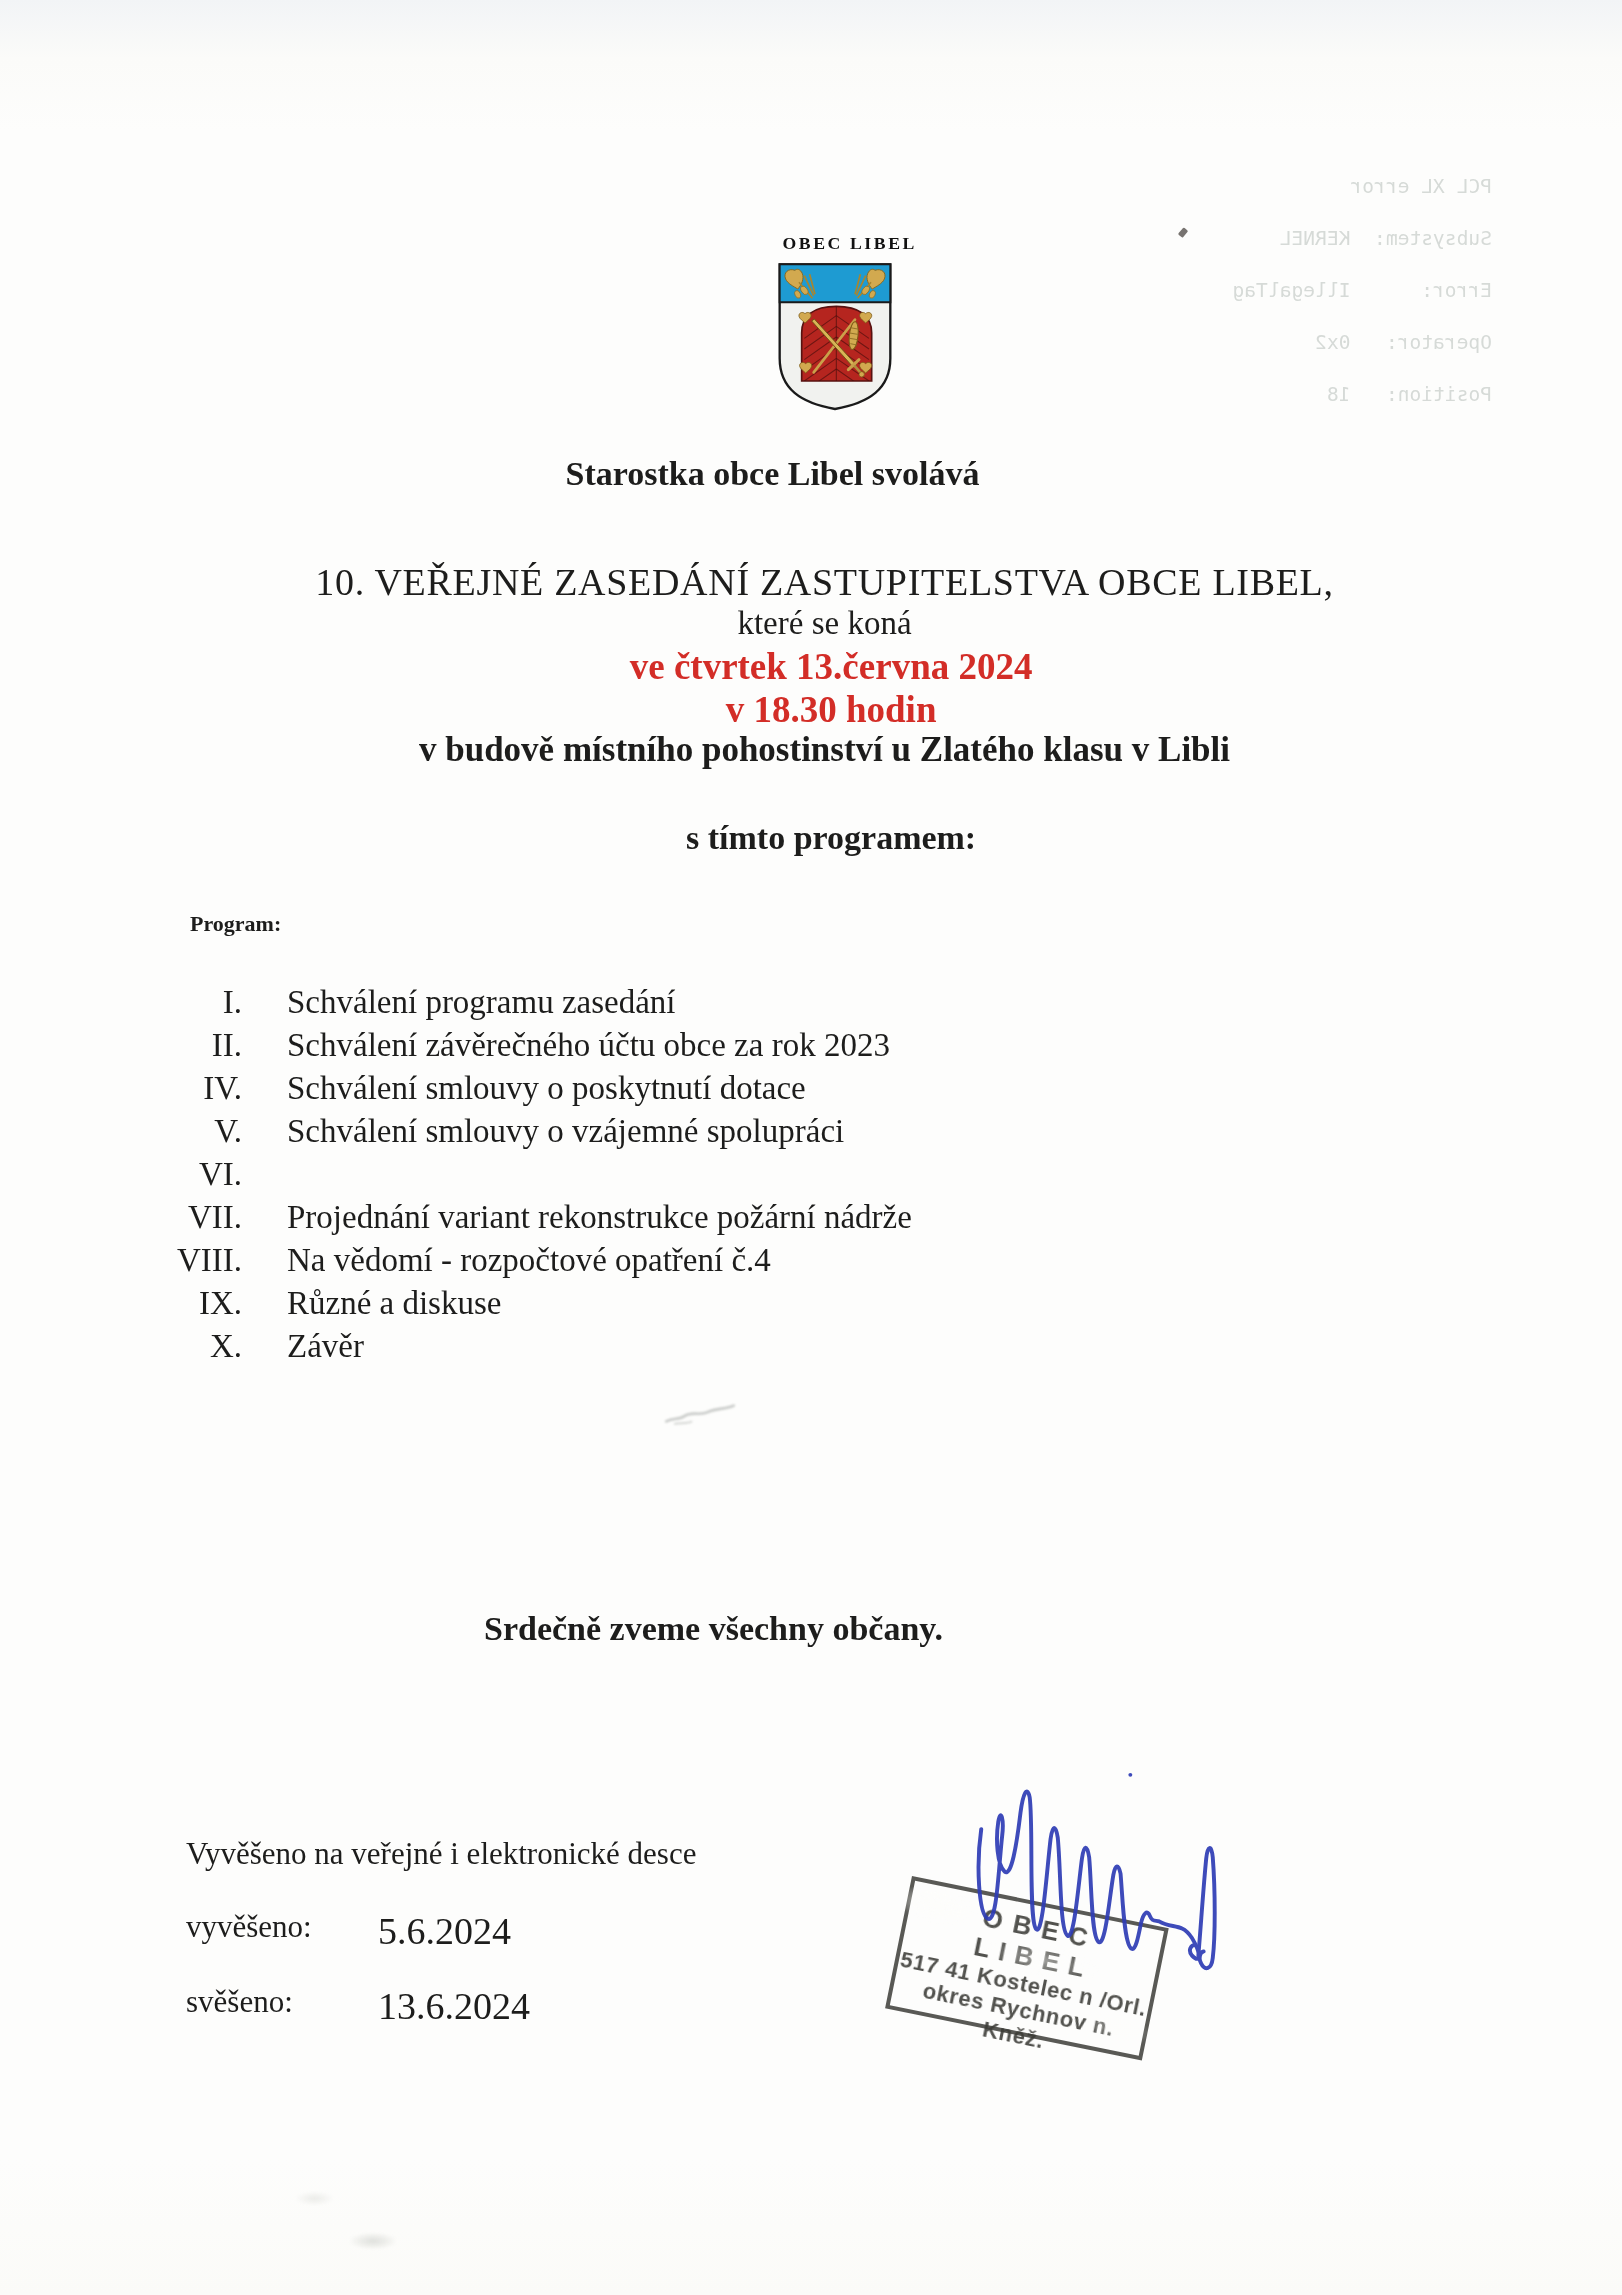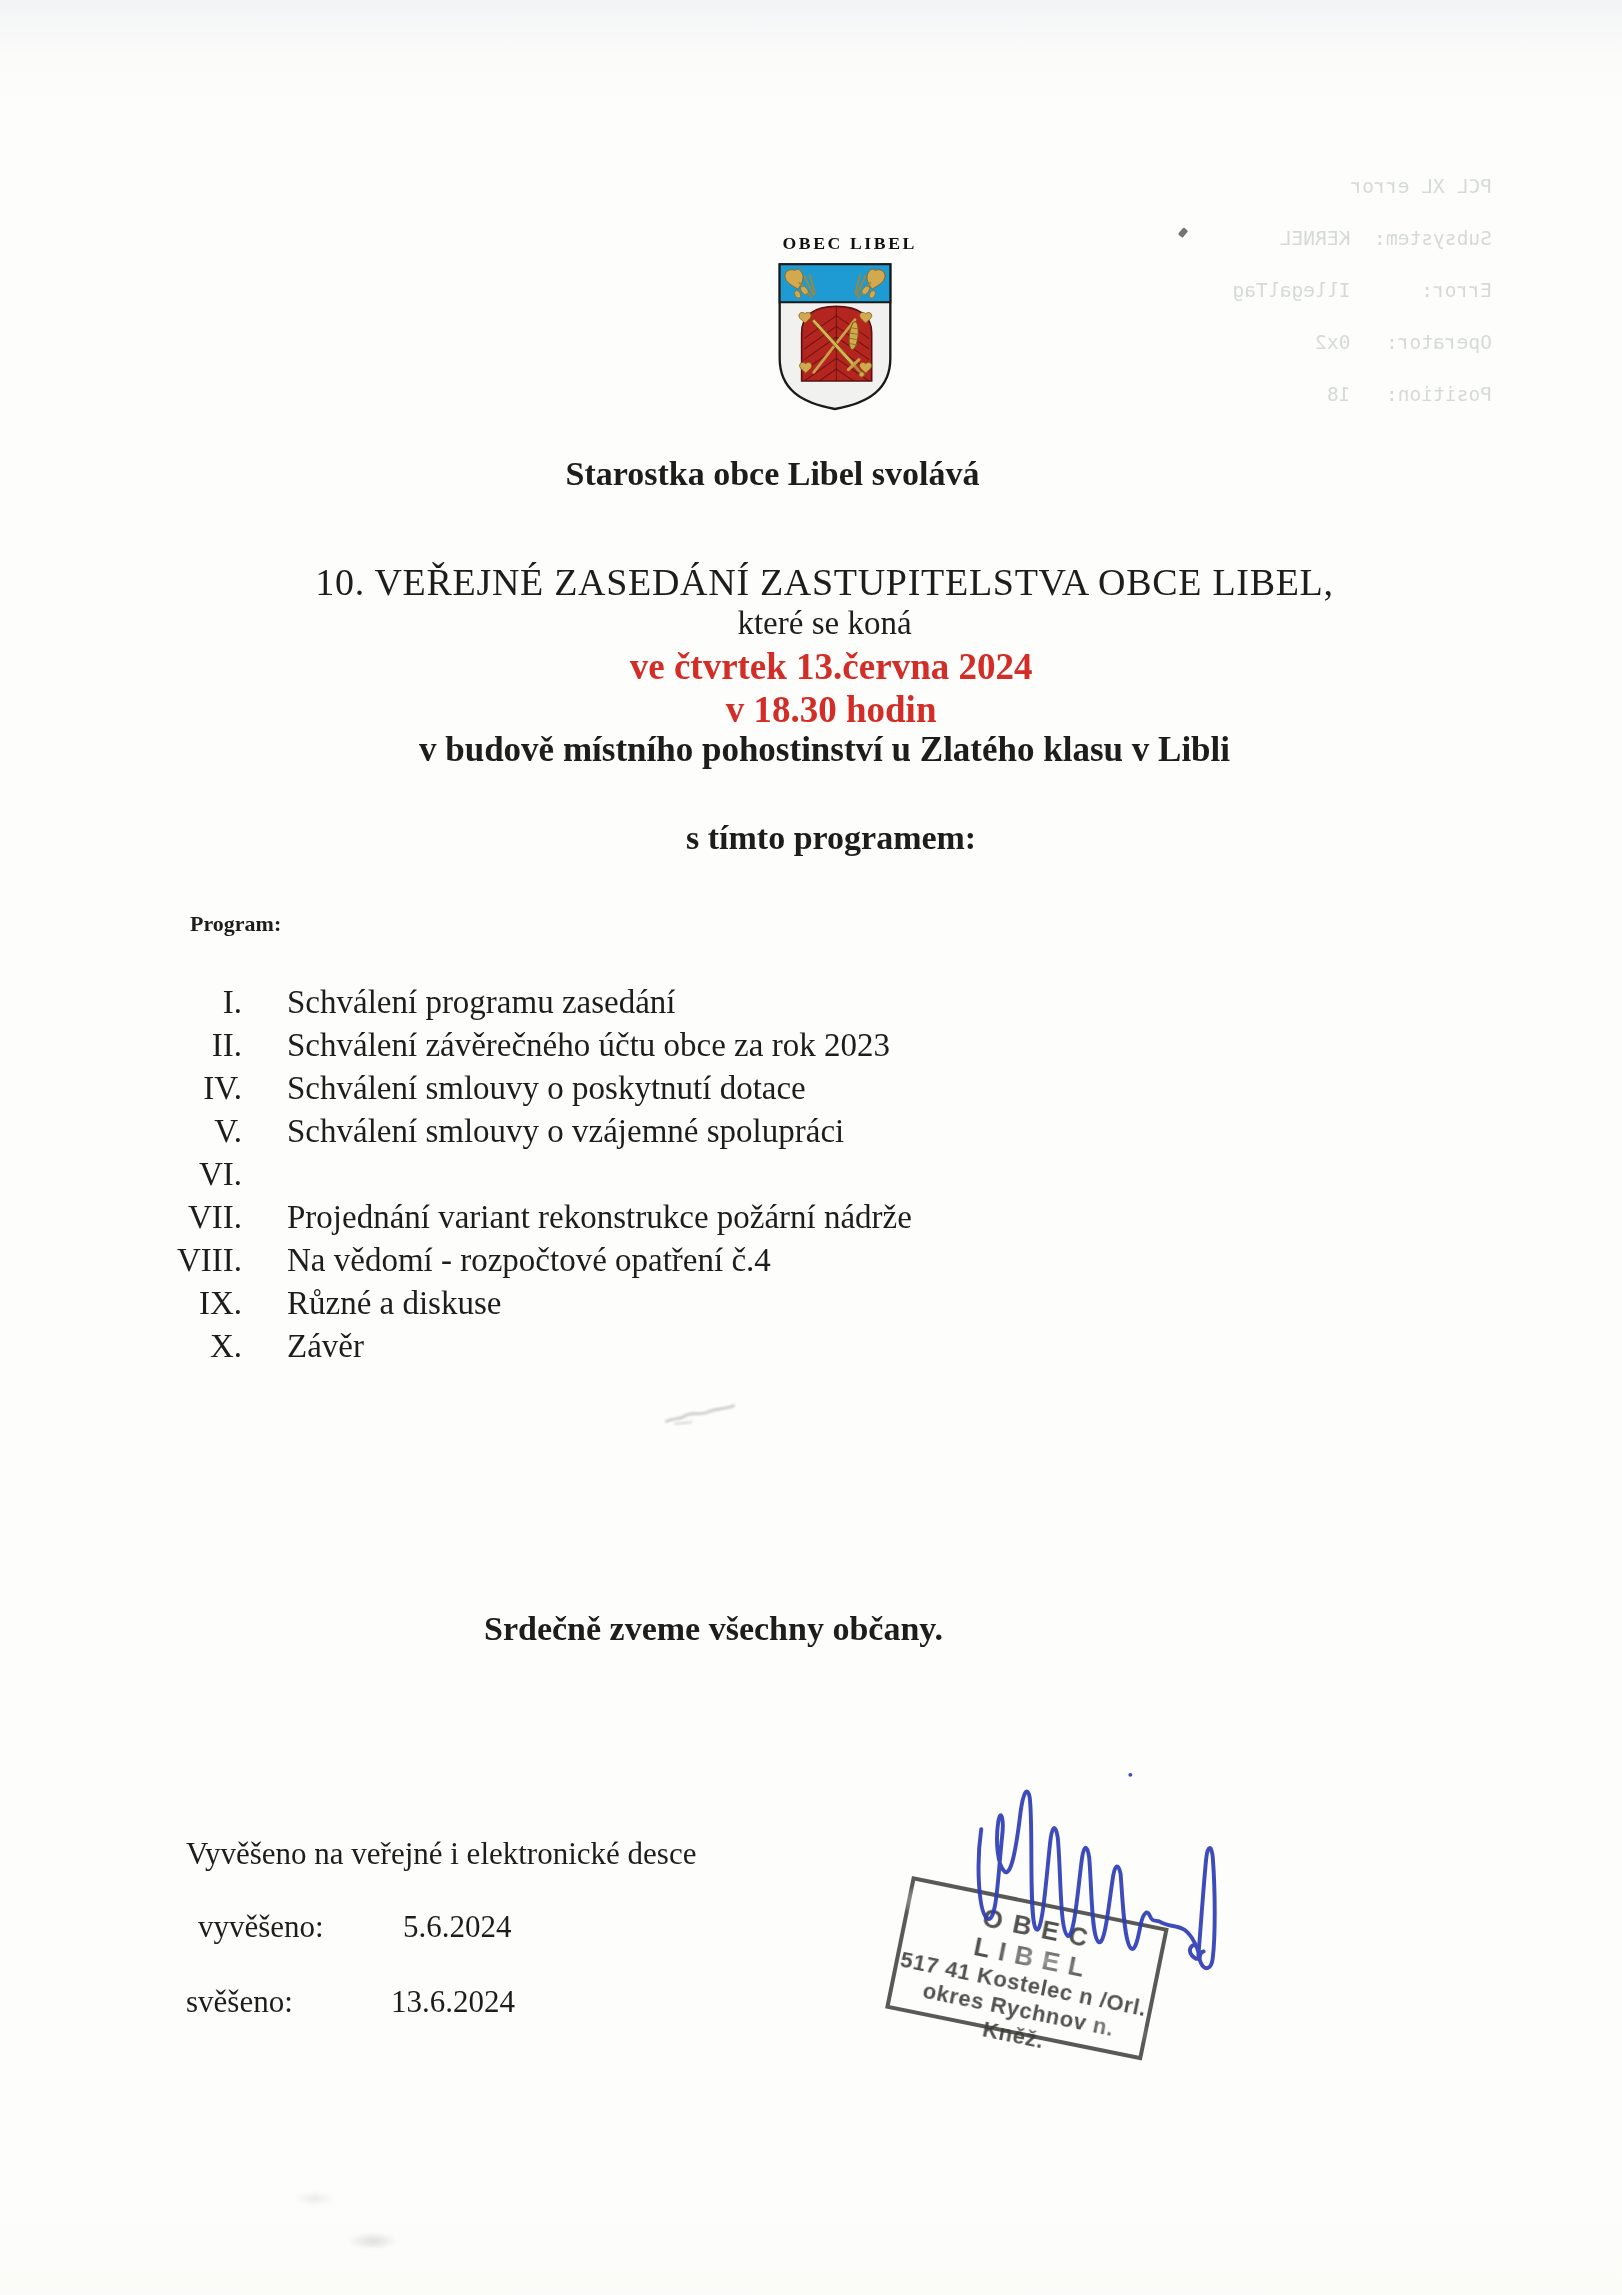"vyvěšeno:" .row-posted { margin-left: 12px -> none }
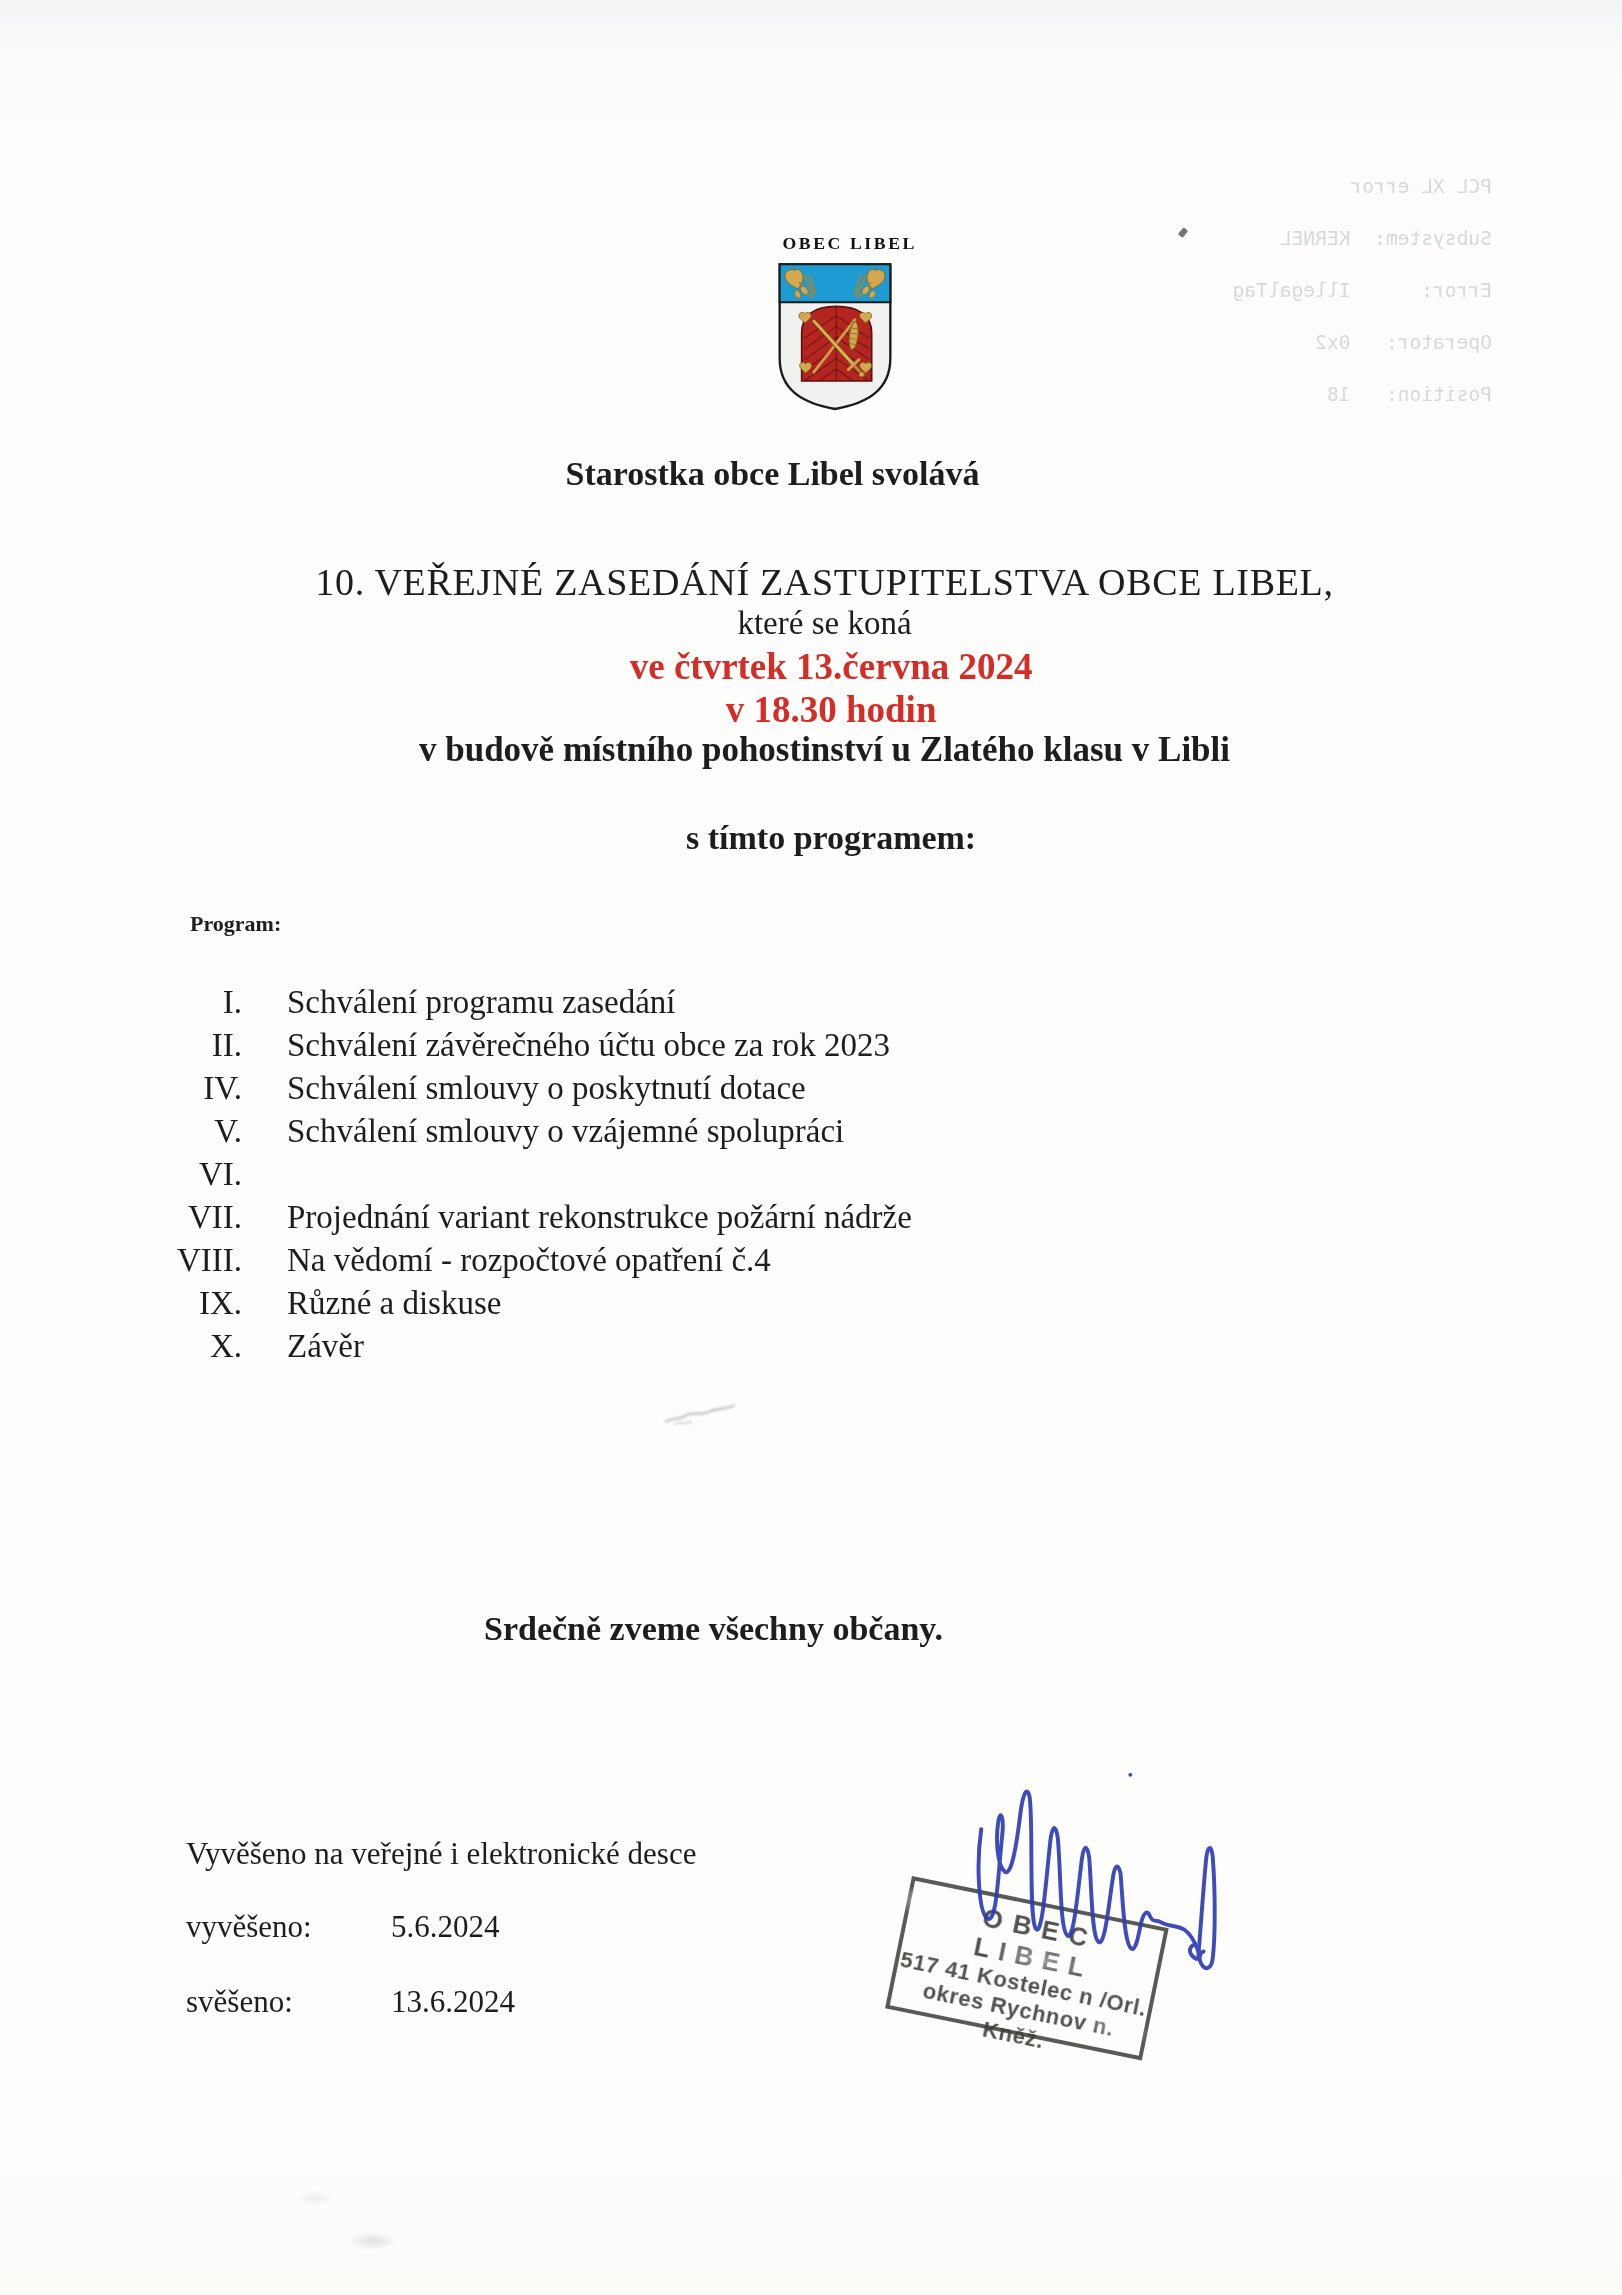"5.6.2024" .post-date { font-size: 31px -> 38px; left: 391px -> 378px }
